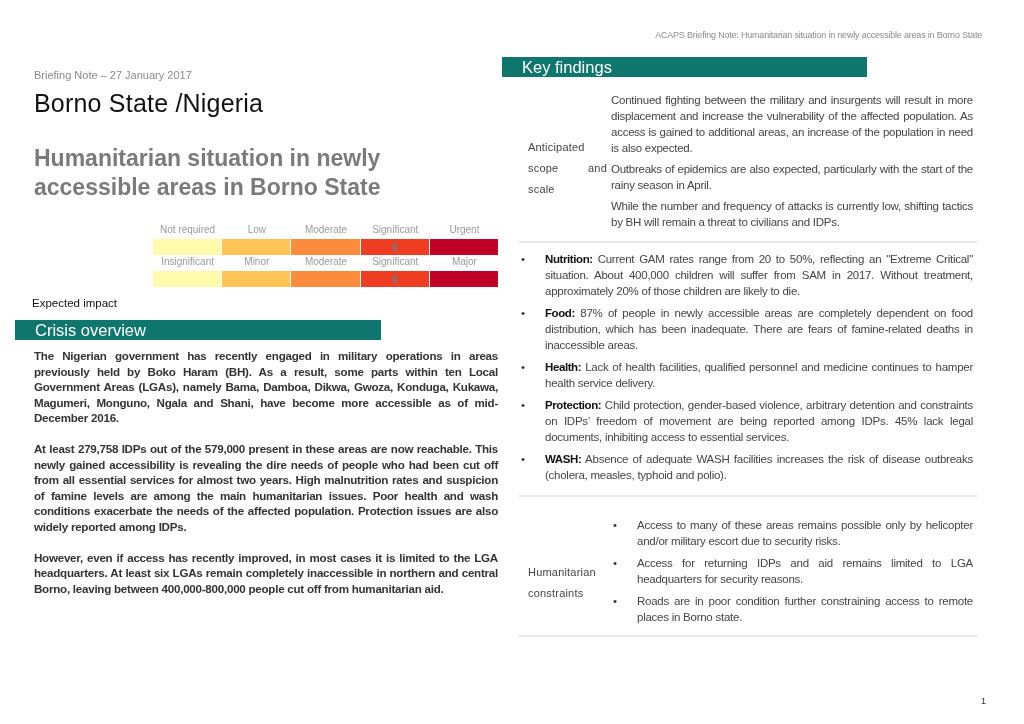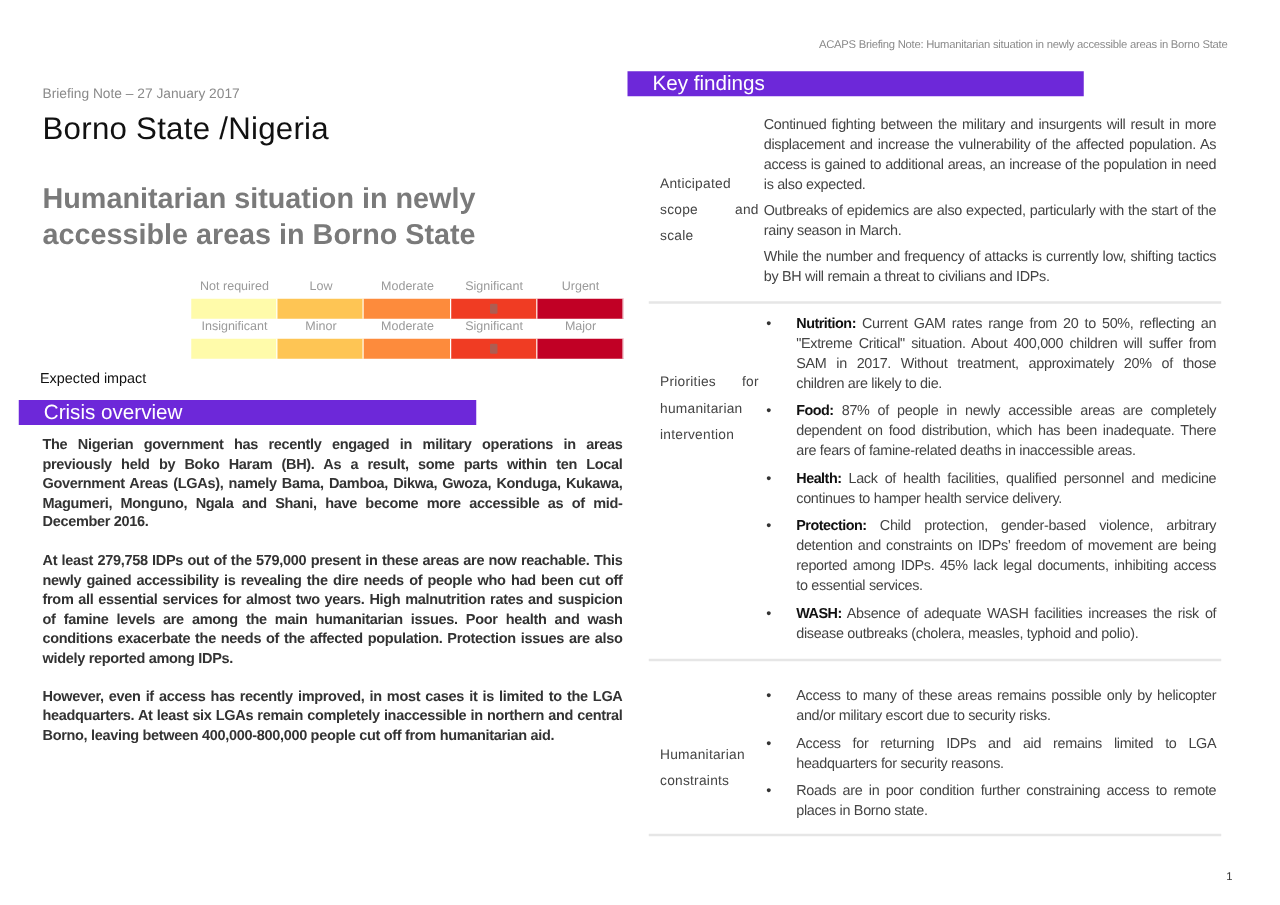"Key findings" .section-bar { background: #6d28d9 -> #0f766e }
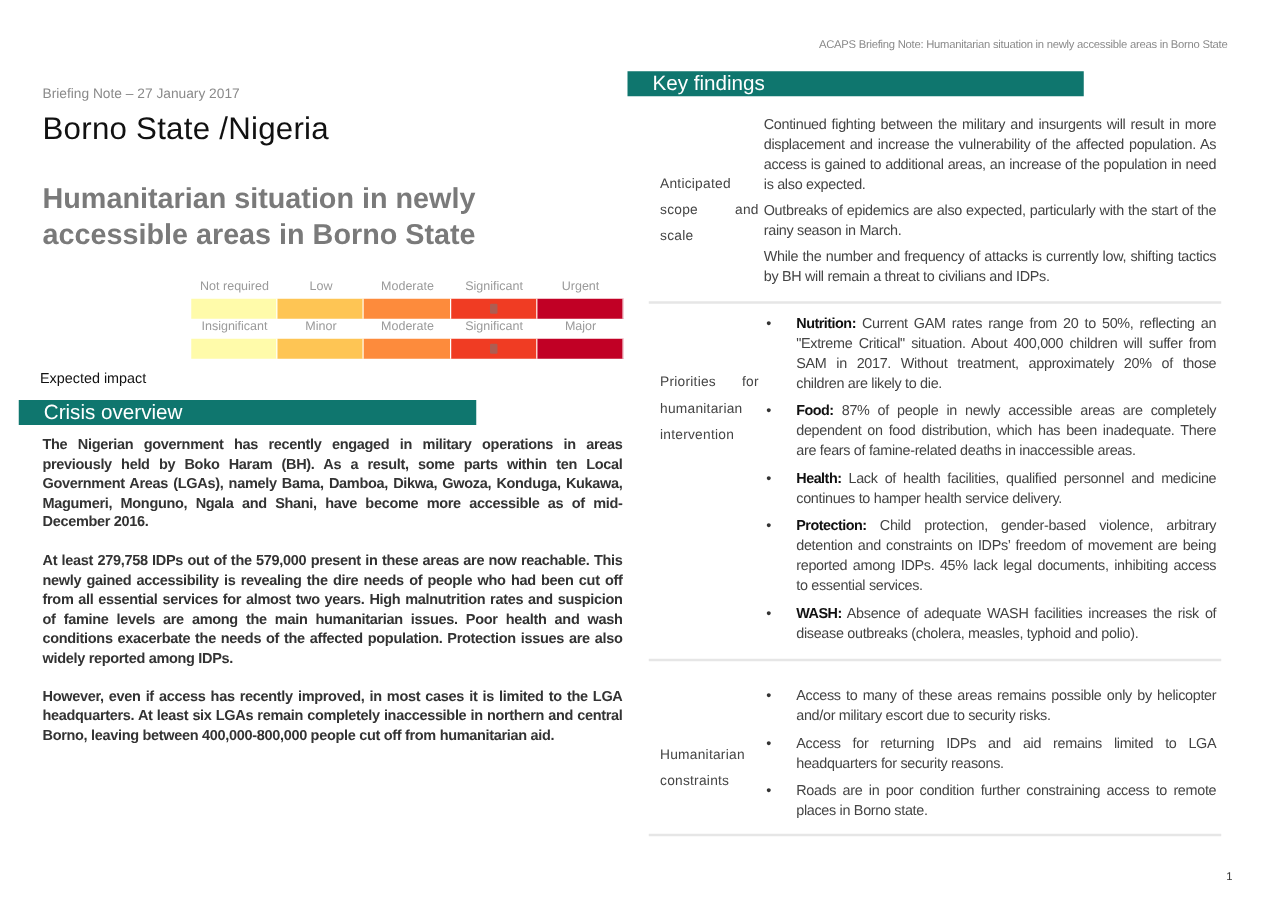"Outbreaks of epidemics are also" p { text: March -> April }
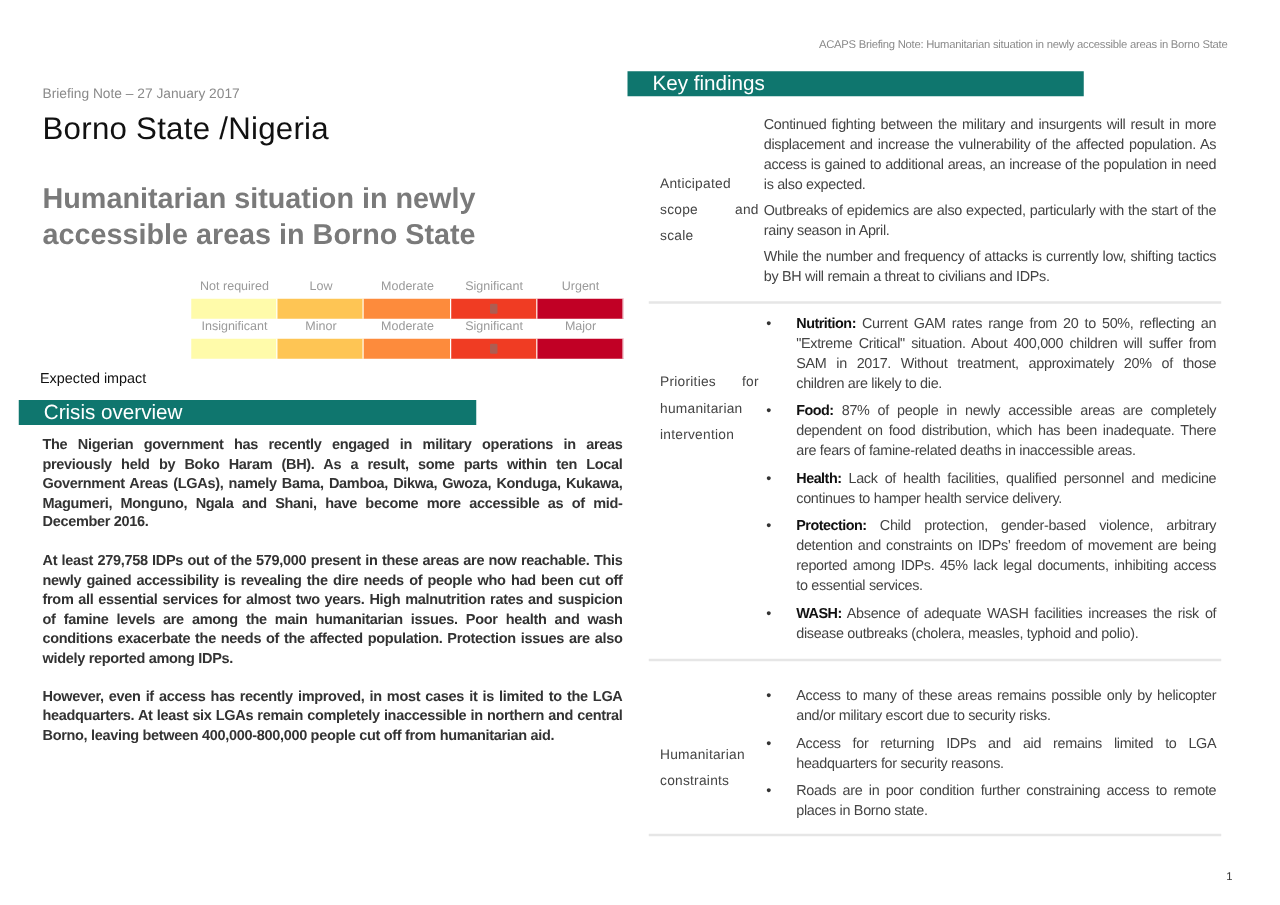"Priorities for humanitarian intervention" div.finding-label { html: <div>Priorities for humanitarian intervention</div> -> none }
